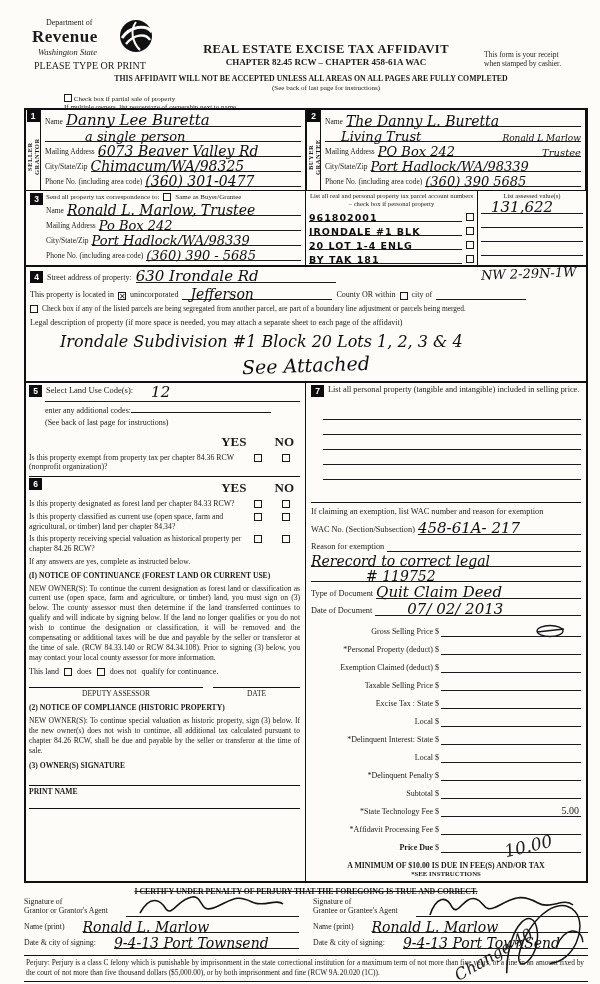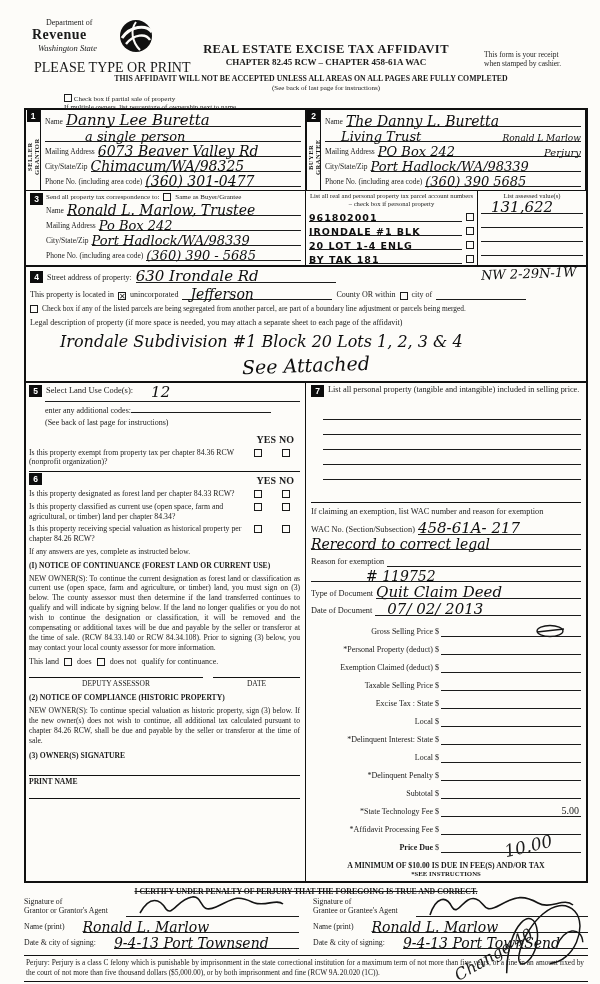"Revenue" .logo .rev { font-size: 14px -> 17px }
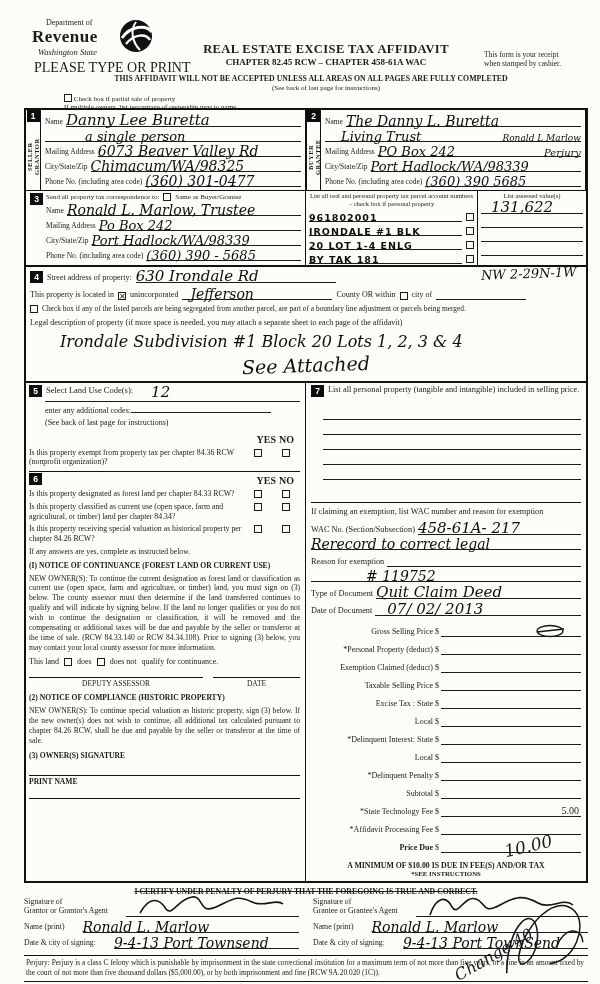"PLEASE TYPE OR PRINT" .typeprint { font-size: 14px -> 10px }
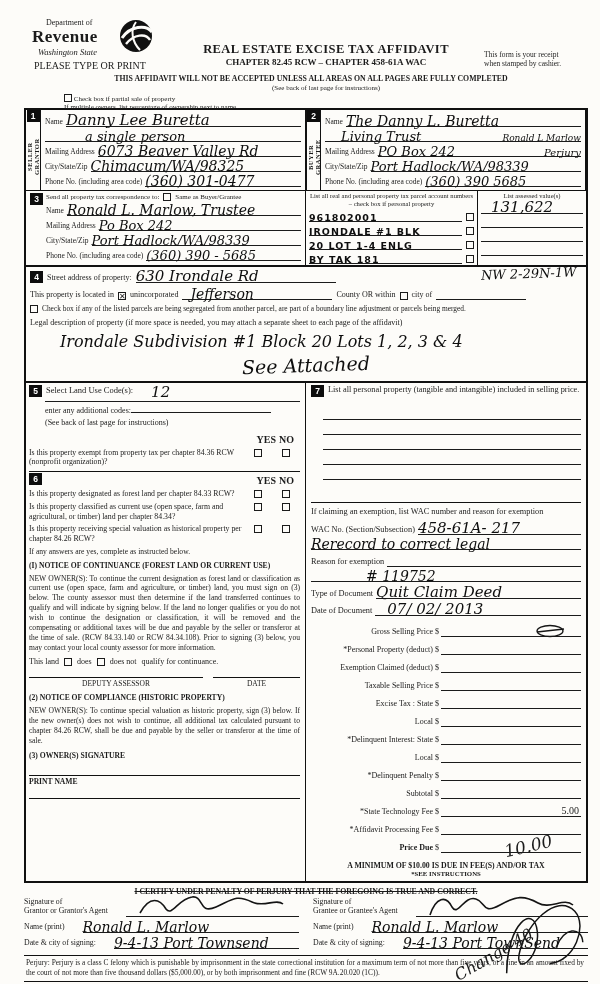"Perjury" span.hw { text: Perjury -> Trustee }
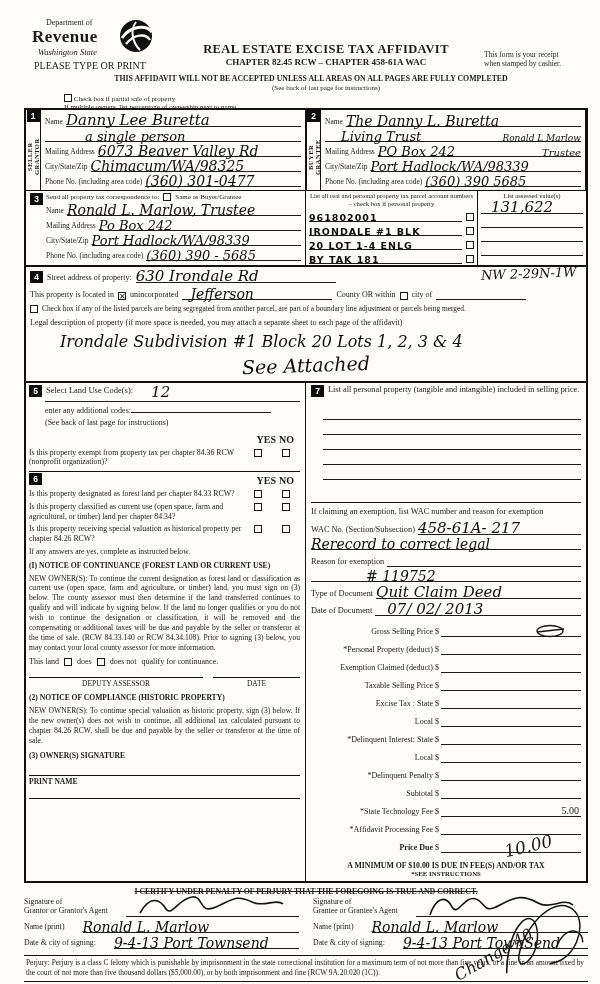"YES" .yn { font-size: 10px -> 13px; gap: 3px -> 28px }
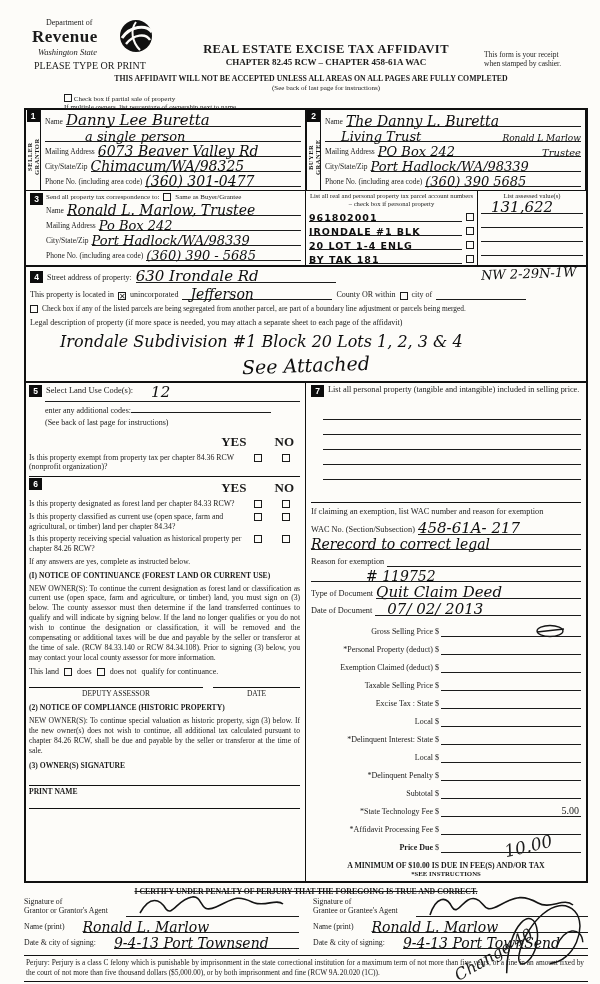"Rerecord to correct legal" div.field { order: before "Reason for exemption" -> after "Reason for exemption" }
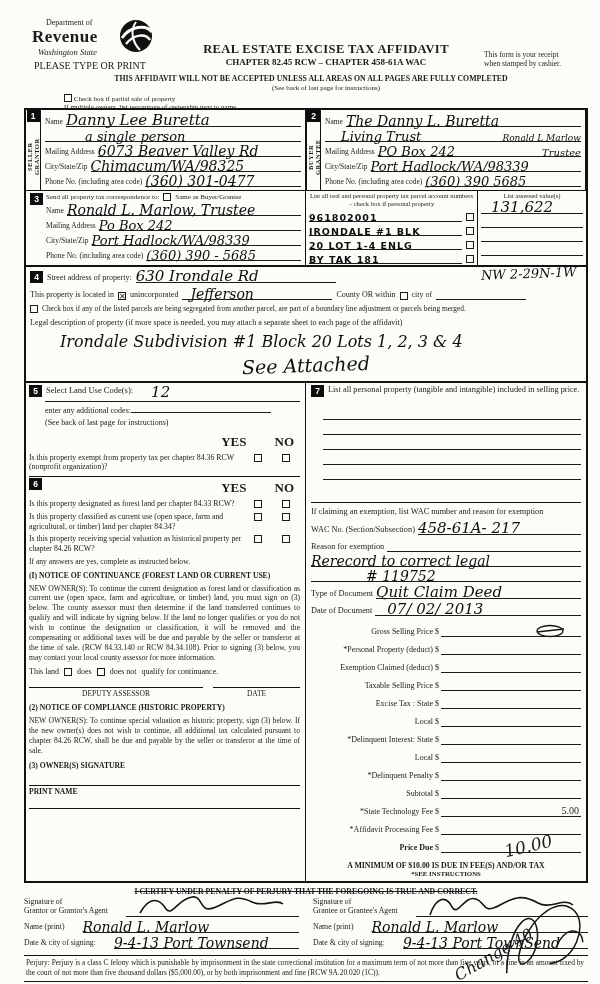"07/ 02/ 2013" span.hw { margin-left: 12px -> 32px }
